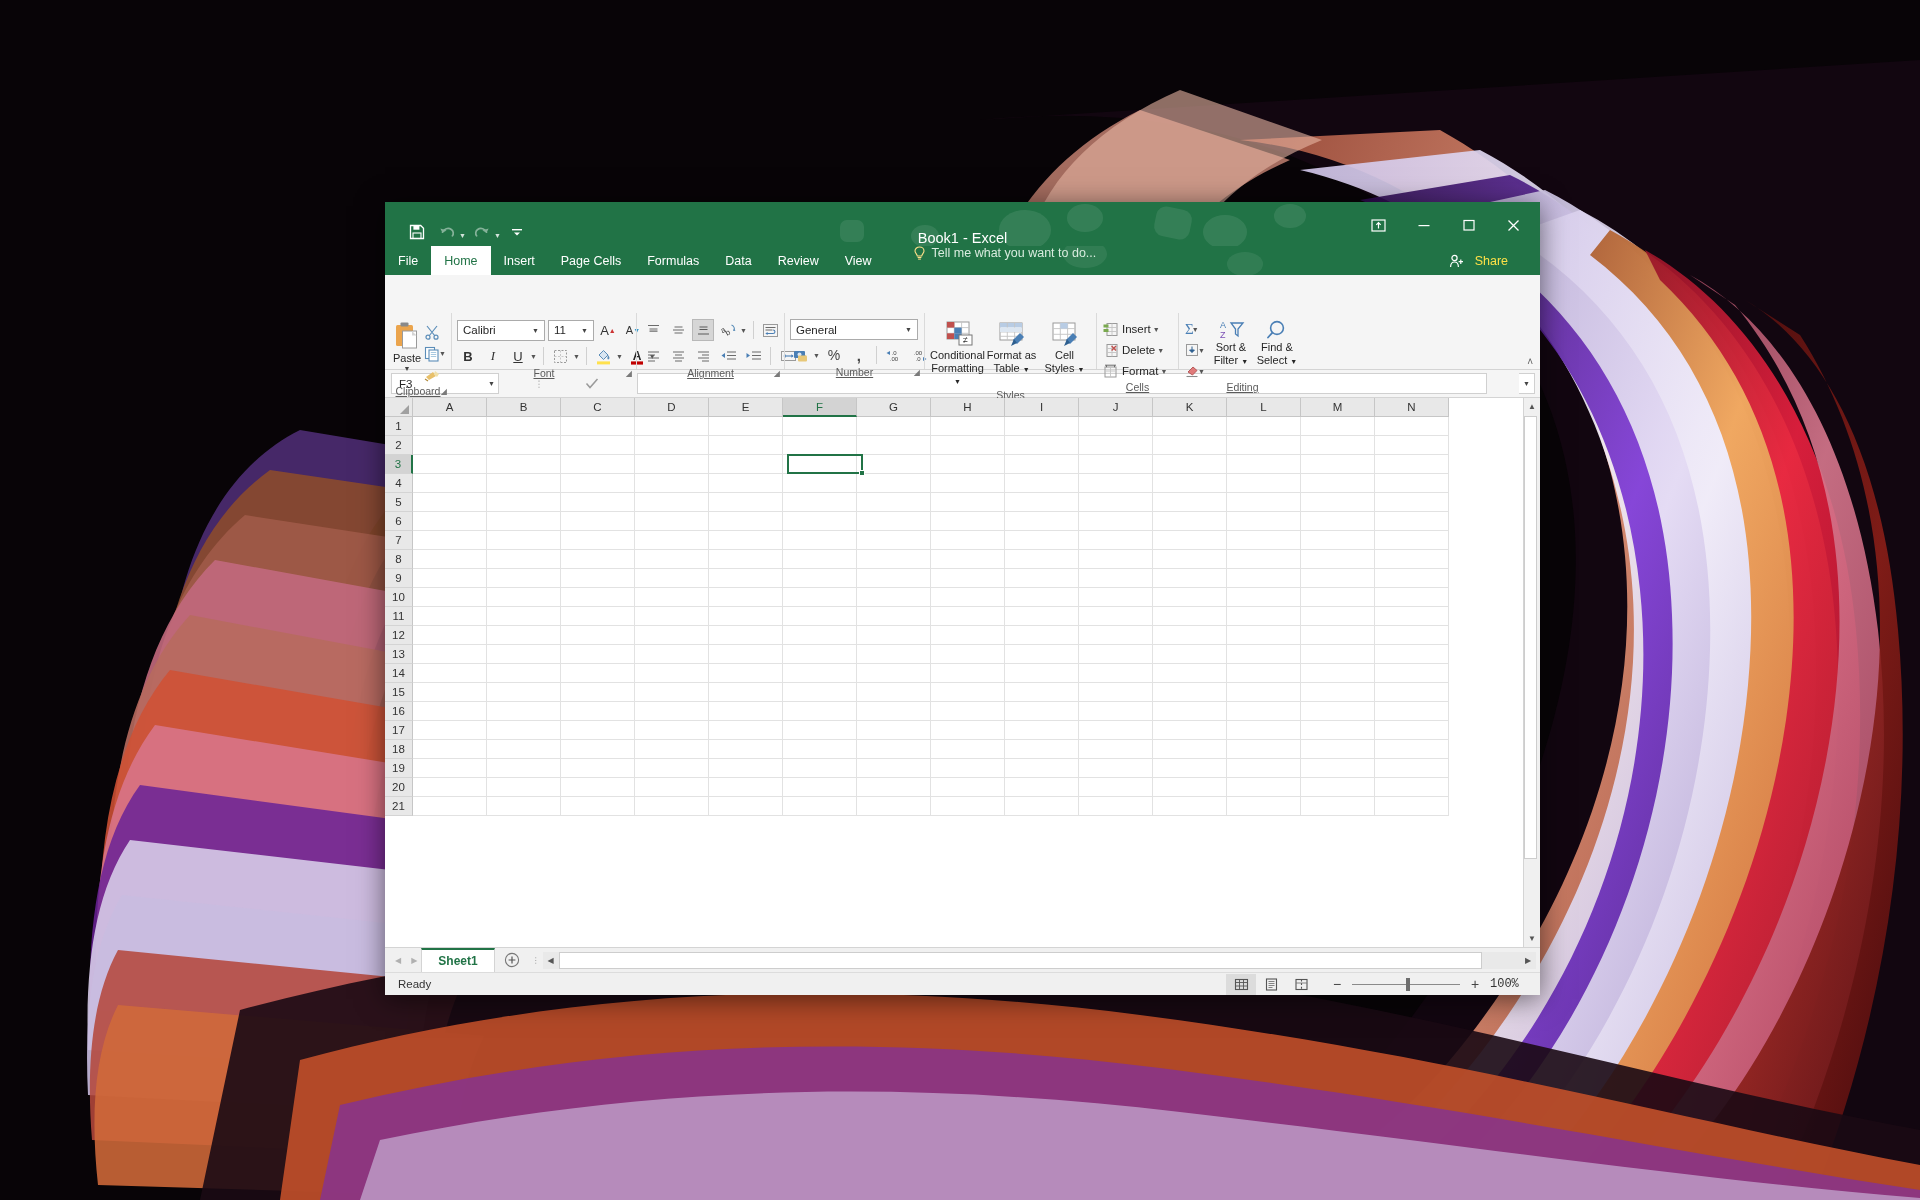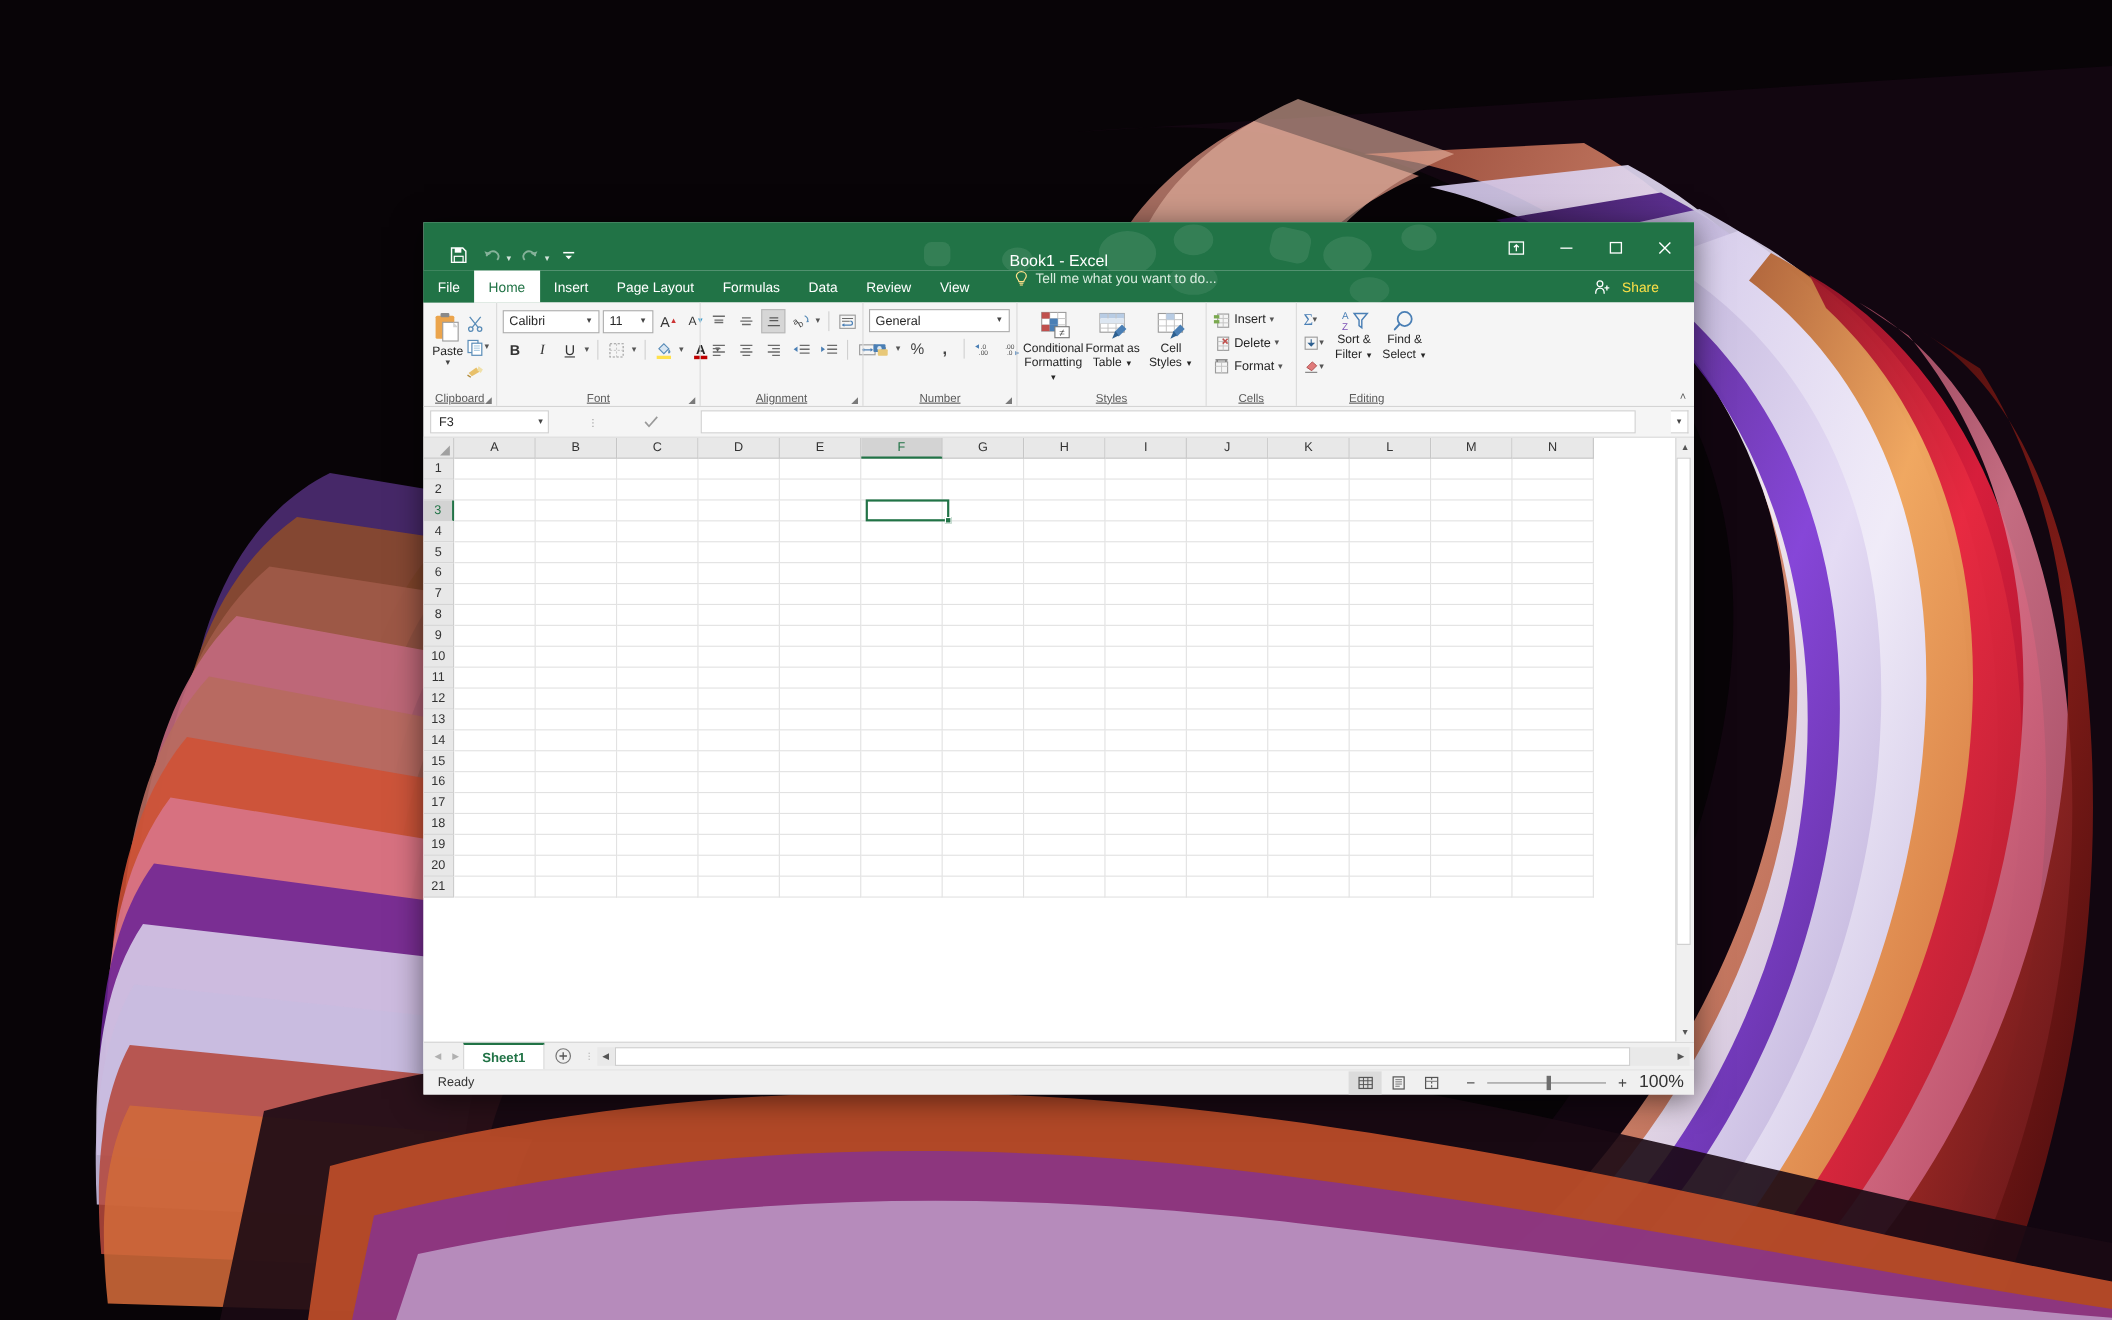"Page Layout" div.tab { text: Layout -> Cells }
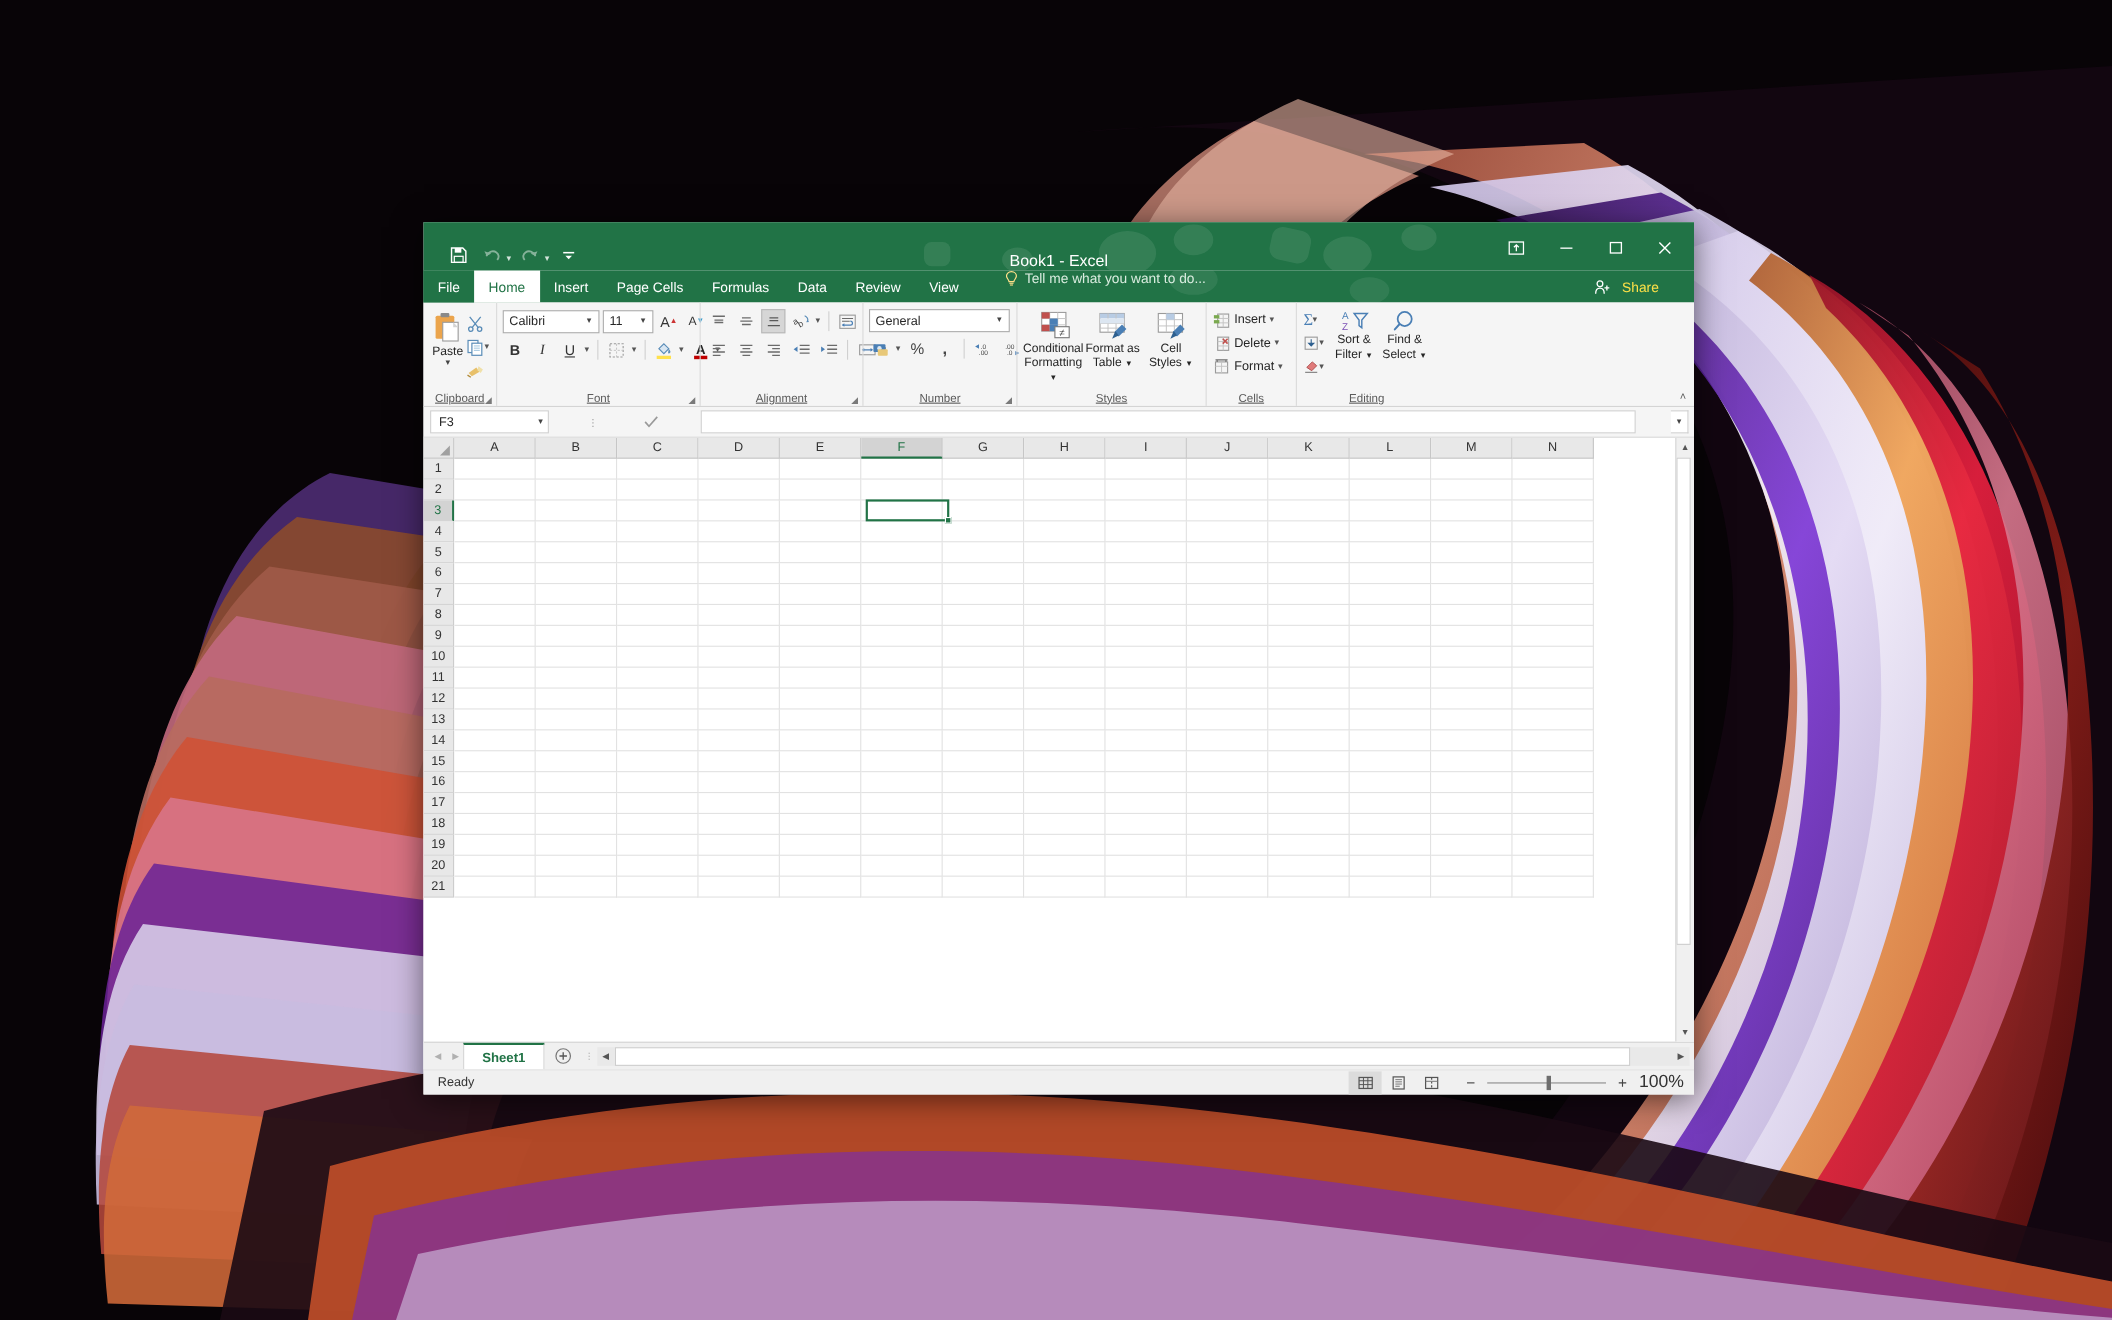"Calibri" .rgroup { margin-top: none -> 38px }
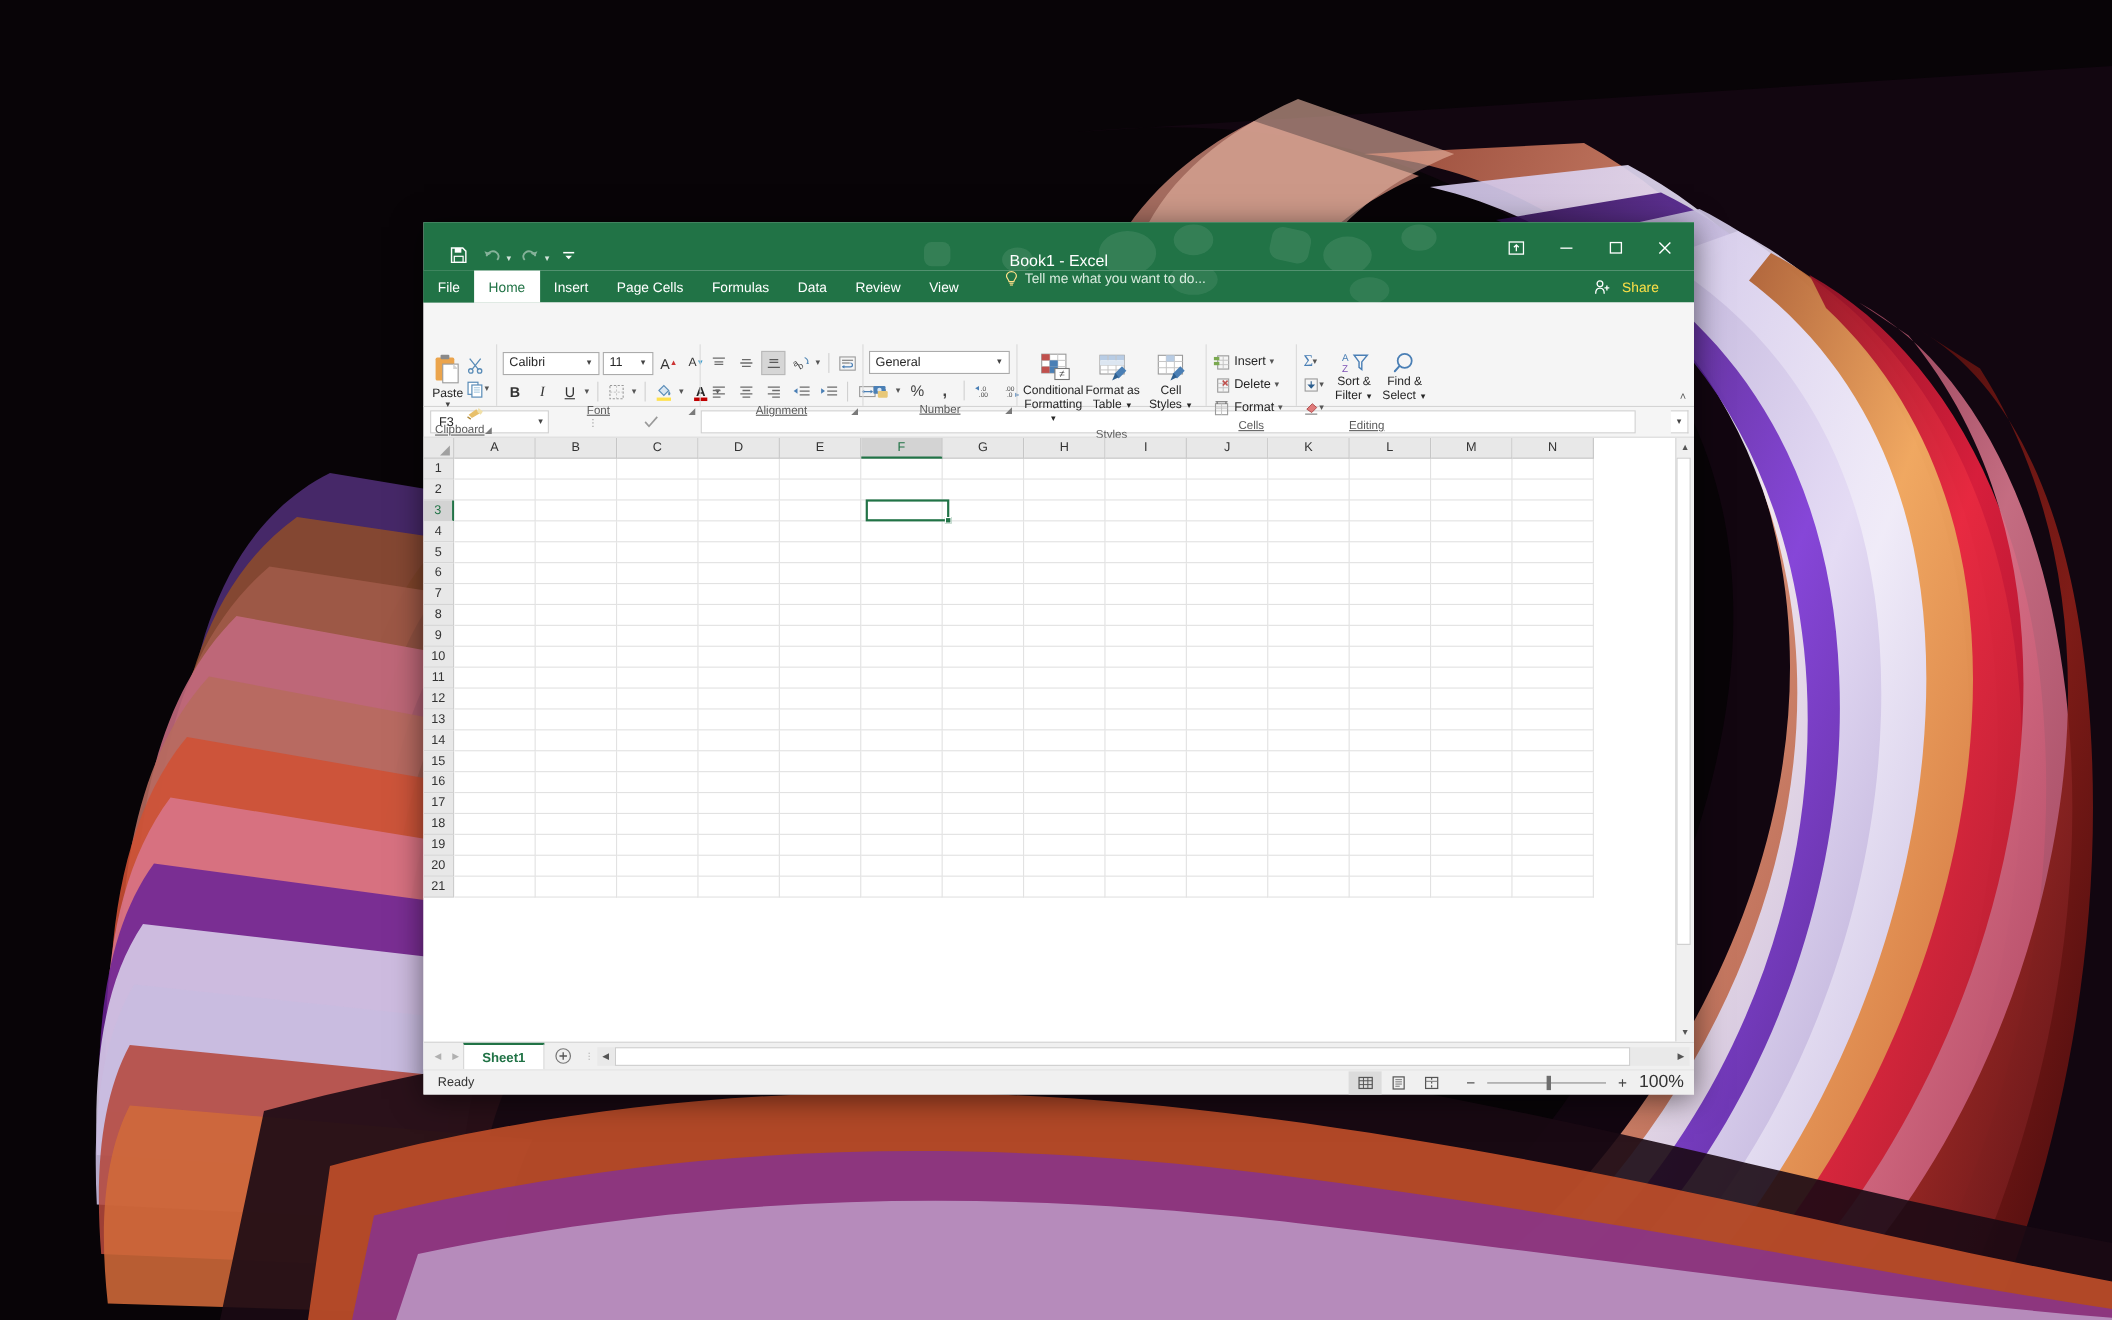"100%" .zoom-pct { font-family: none -> Liberation Mono, monospace; font-size: 16px -> 12px }
